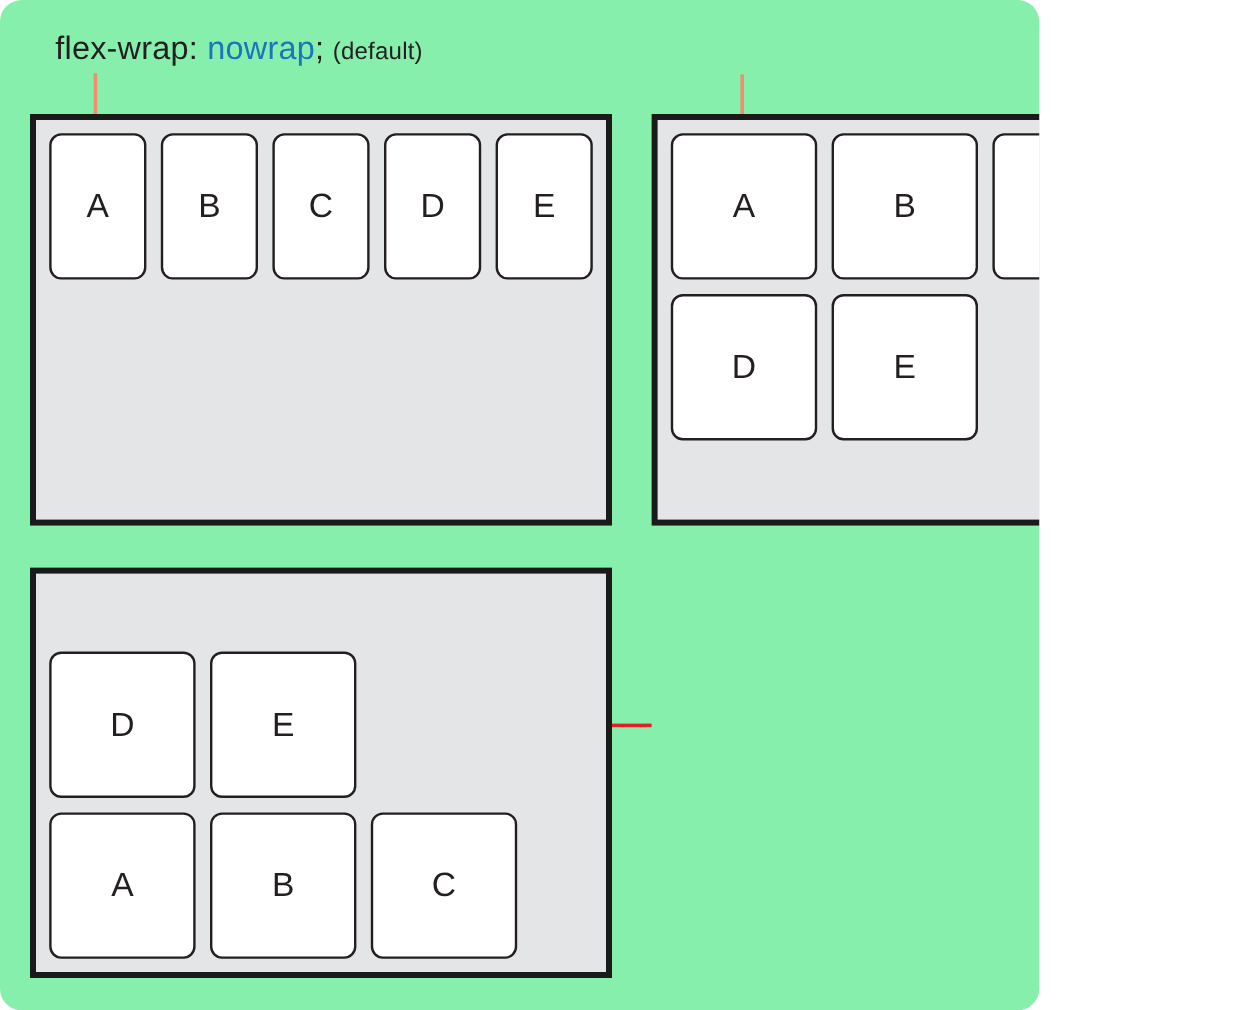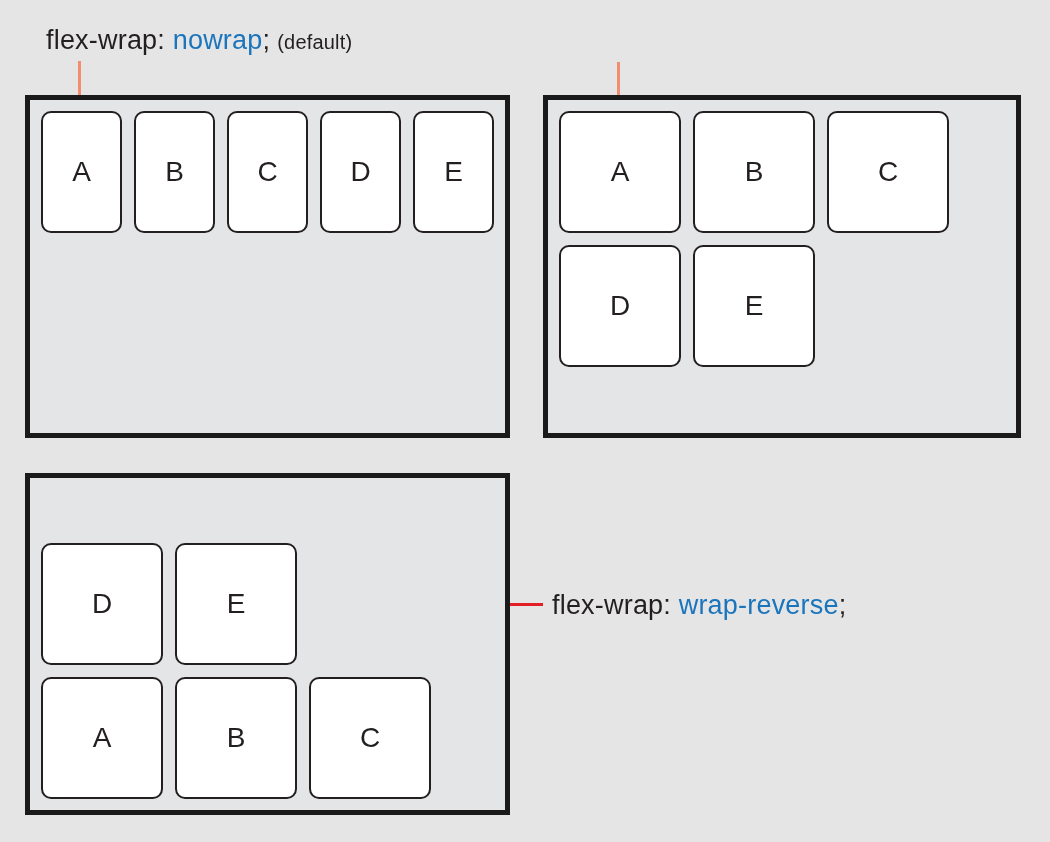"flex-wrap: nowrap; (default)" .diagram { background: #e5e5e5 -> #86efac; border-radius: none -> 18px; width: 1050px -> 866px }
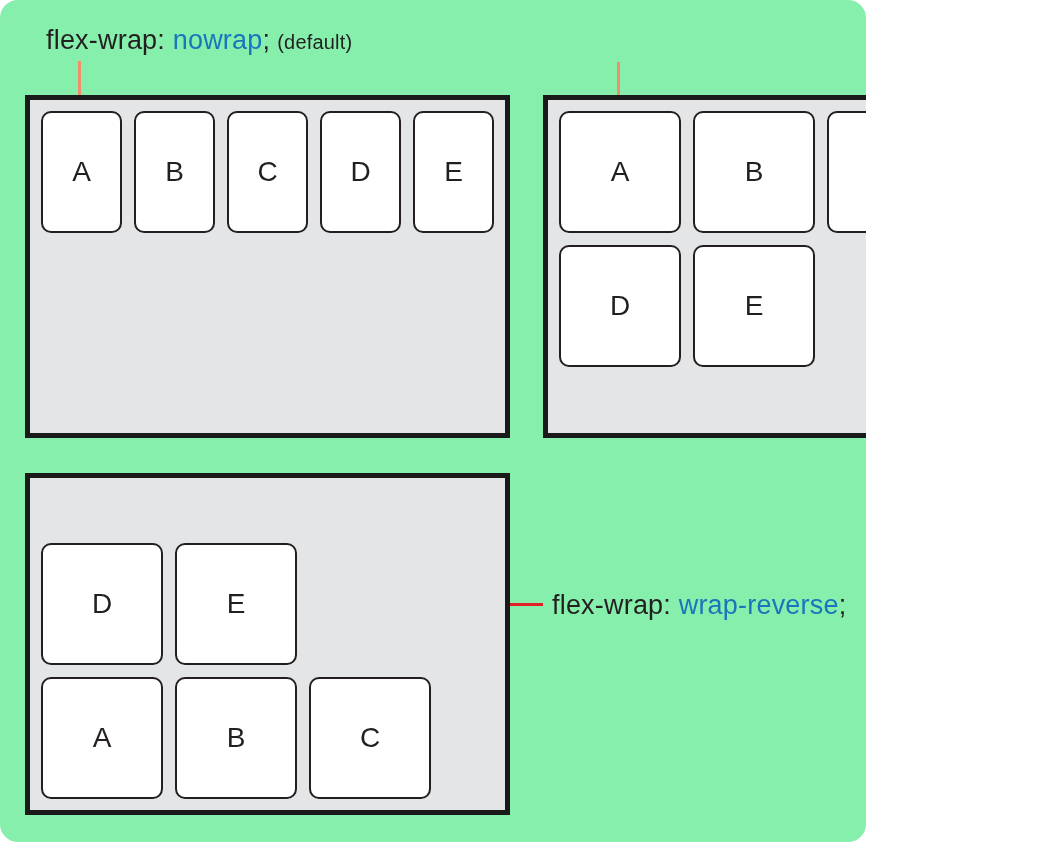"flex-wrap: wrap-reverse;" div.flex-label { html: <div> <span>flex-wrap: </span><span>wrap-reverse</span><span>;</span> </div> -> none }
